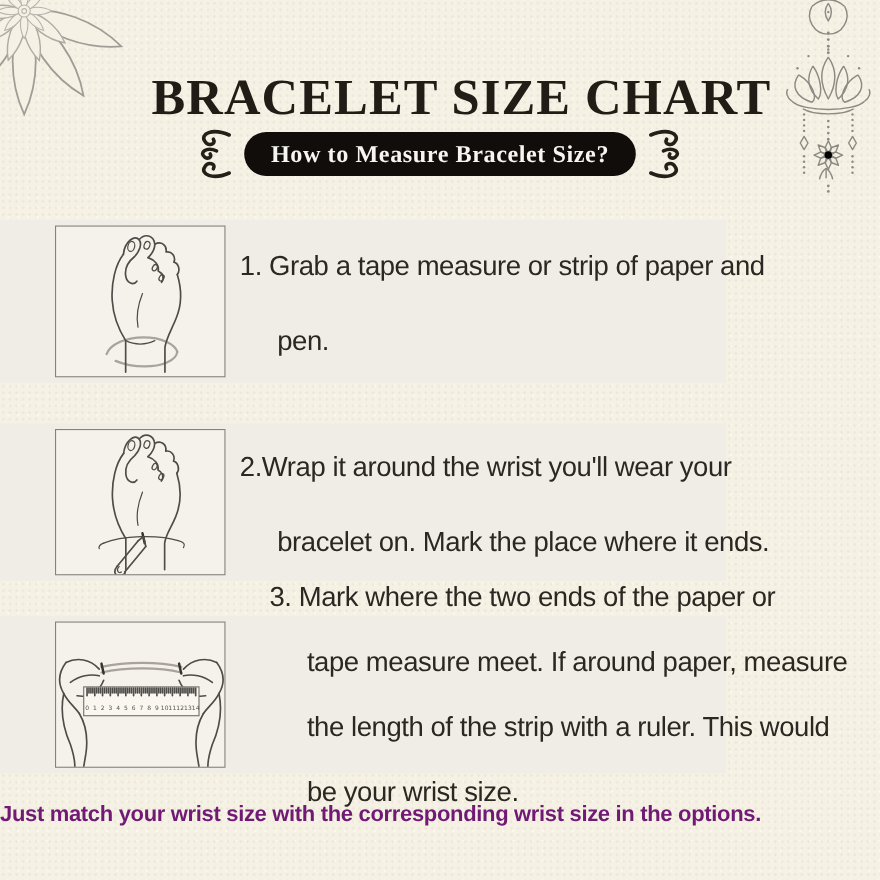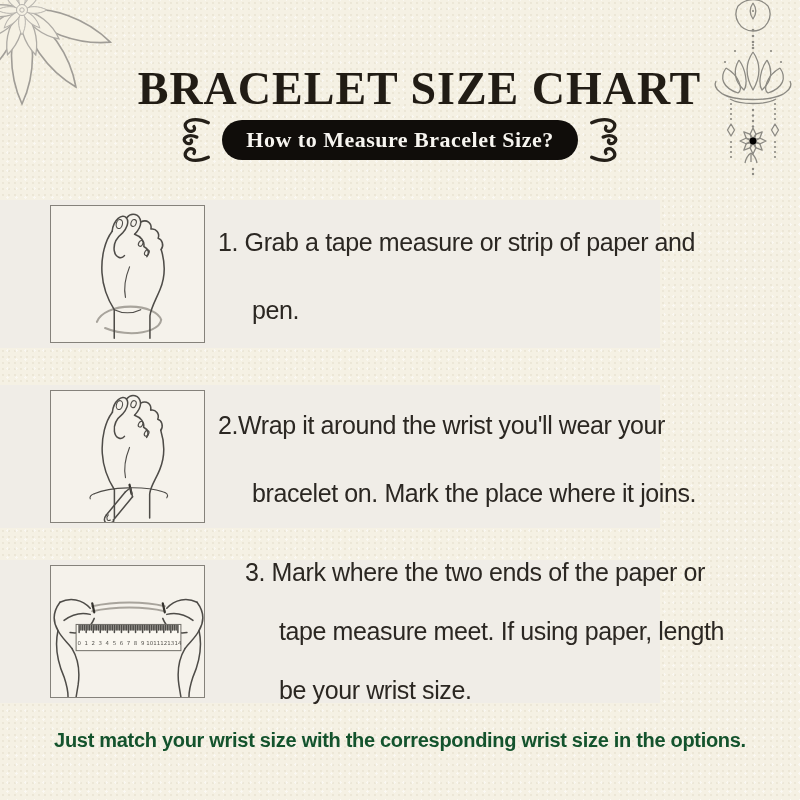"bracelet on. Mark the place" div.line { text: joins -> ends }
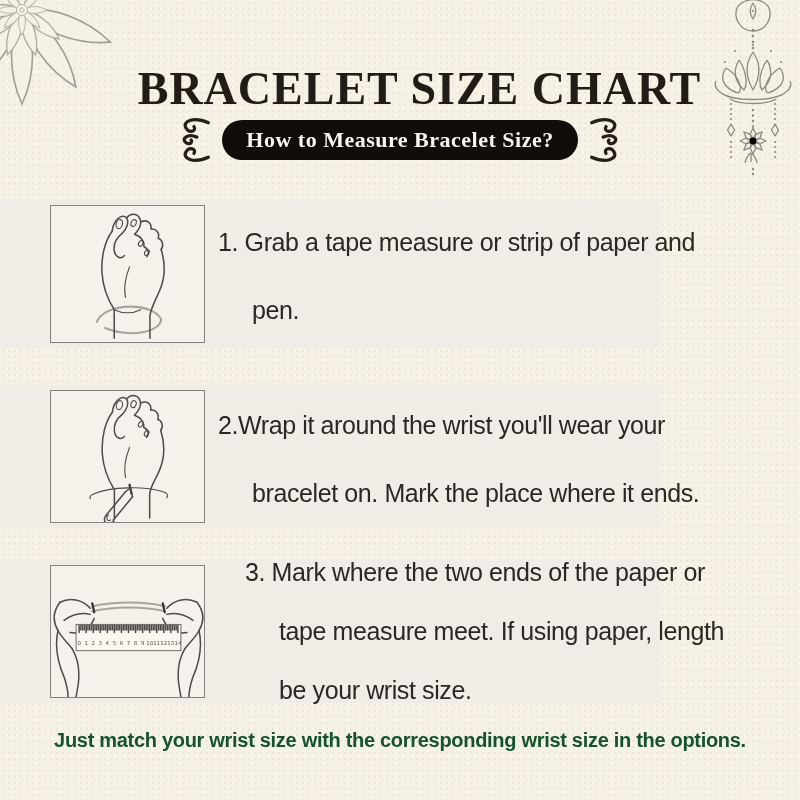"tape measure meet. If using" div.line { text: using paper, length -> around paper, measure }
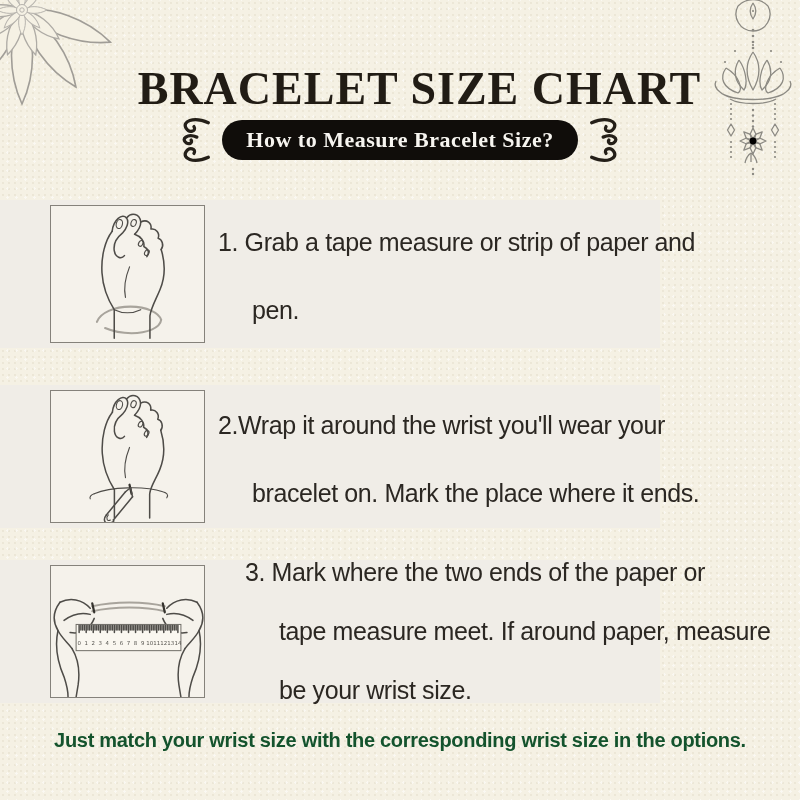"the length of the strip" div.line { html: none -> <div>the length of the strip with a ruler. This would</div> }
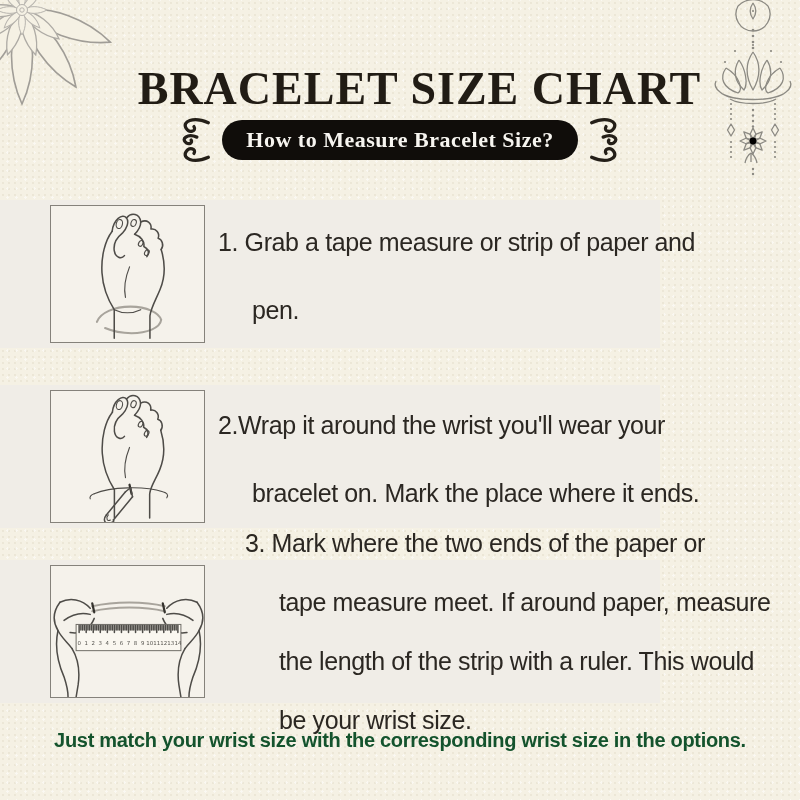"Just match your wrist size" .footer-note { color: #14532d -> #701a75; text-align: center -> left }
